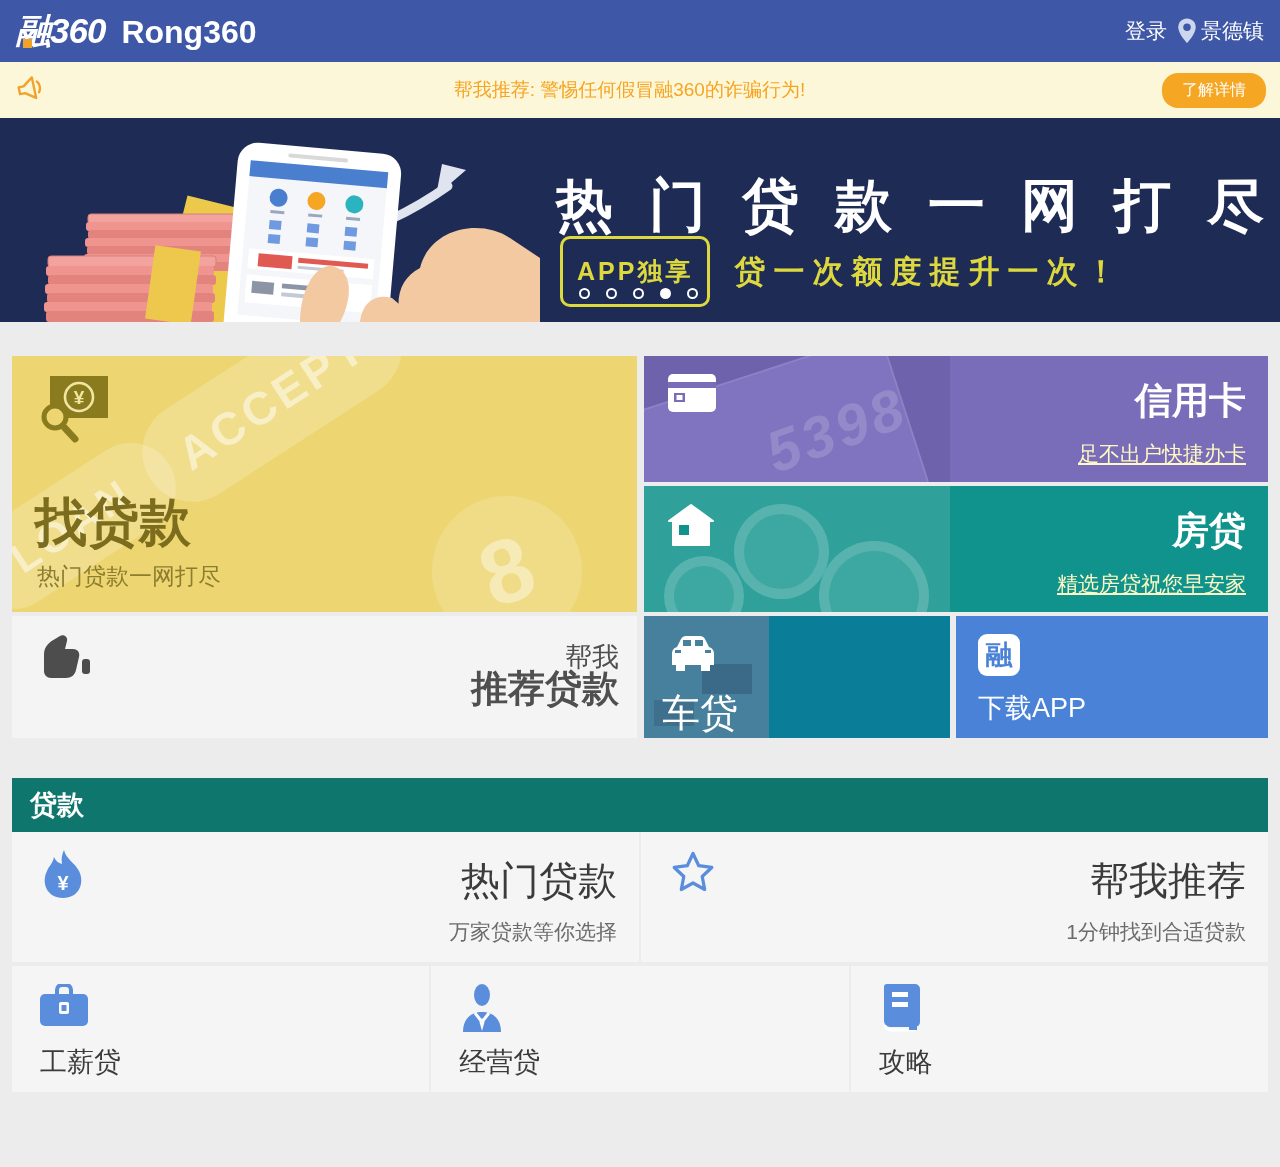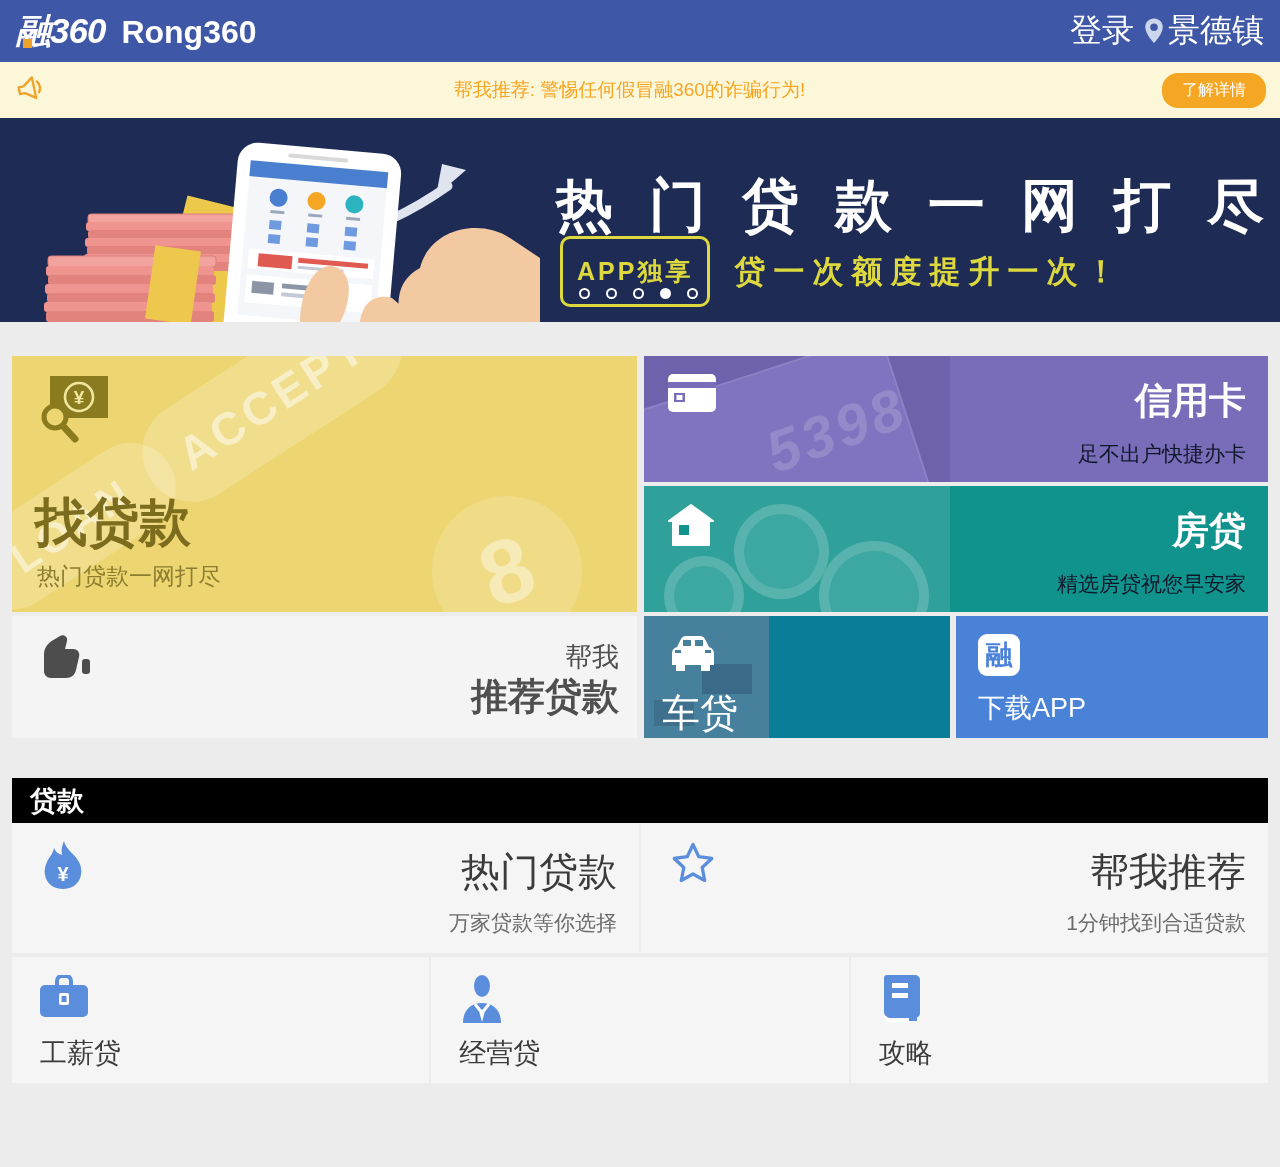"登录" .header-right { font-size: 32px -> 21px }
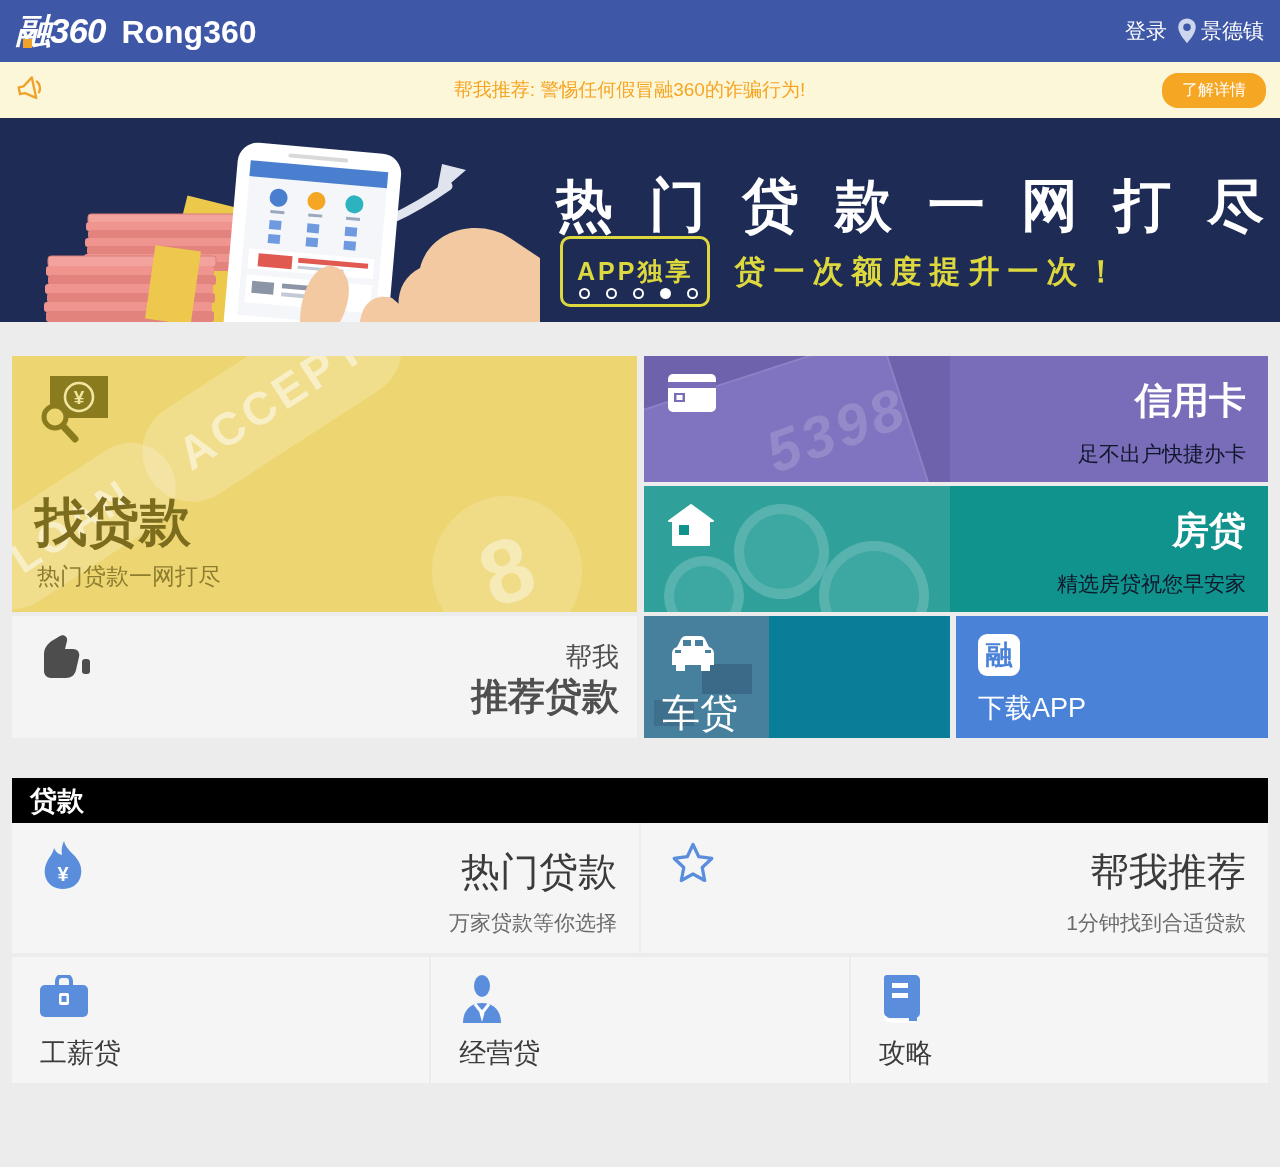"足不出户快捷办卡" .tile-right-sub { color: #0f172a -> #fef9c3; text-decoration: none -> underline }
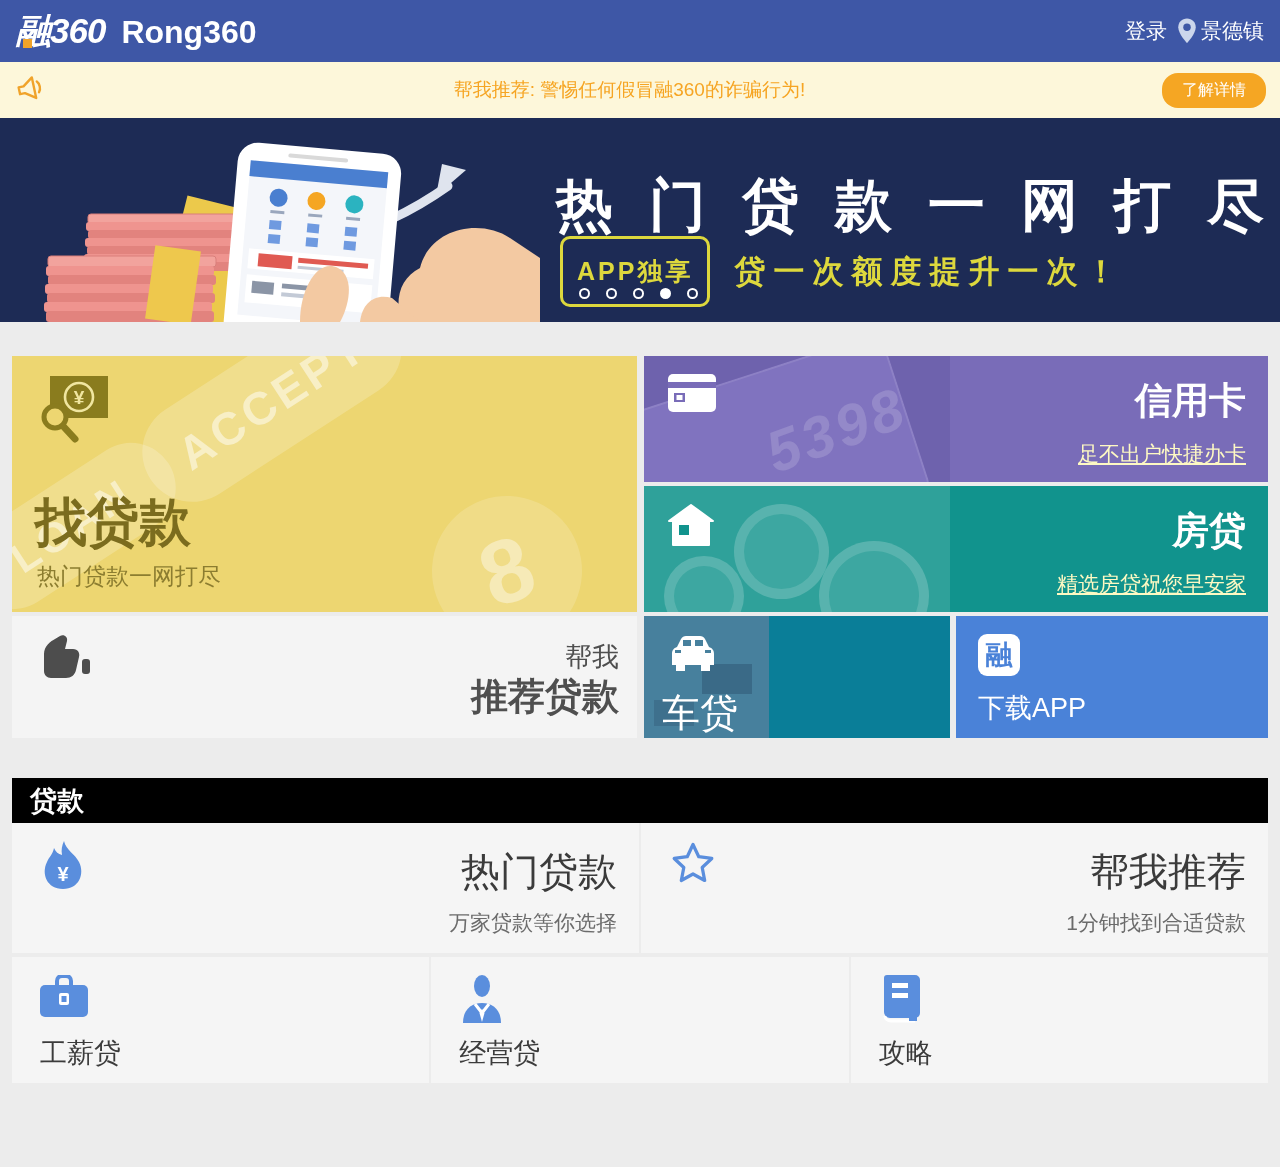"推荐贷款" .reco-line2 { top: 56px -> 48px }
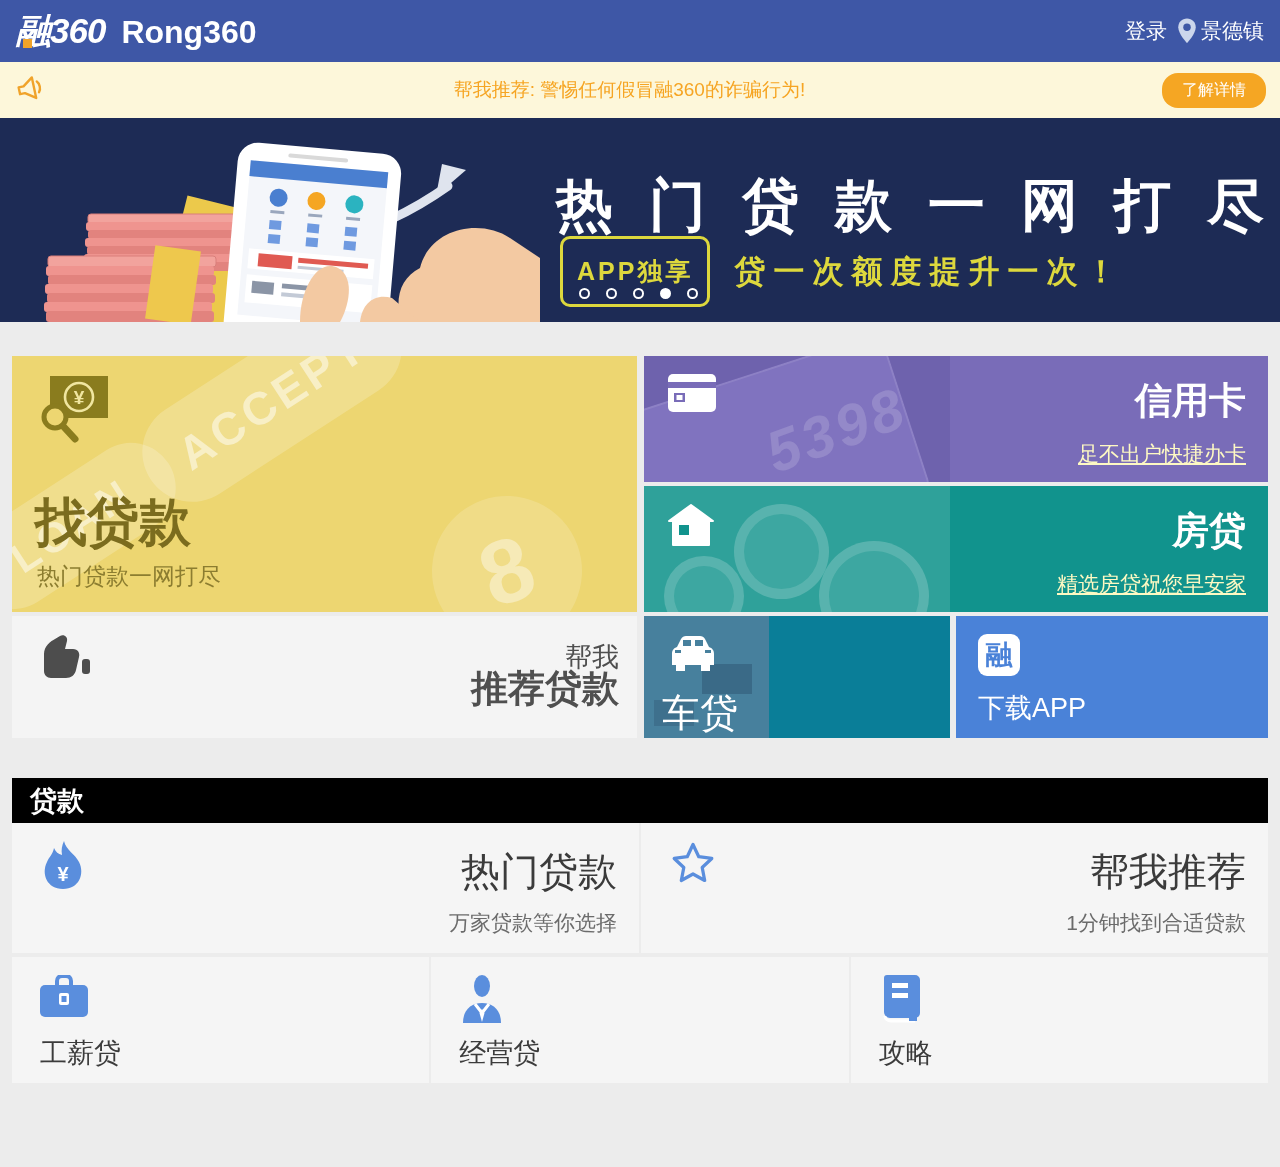"贷款" .loan-header { background: #000000 -> #0f766e; height: 45px -> 54px }
